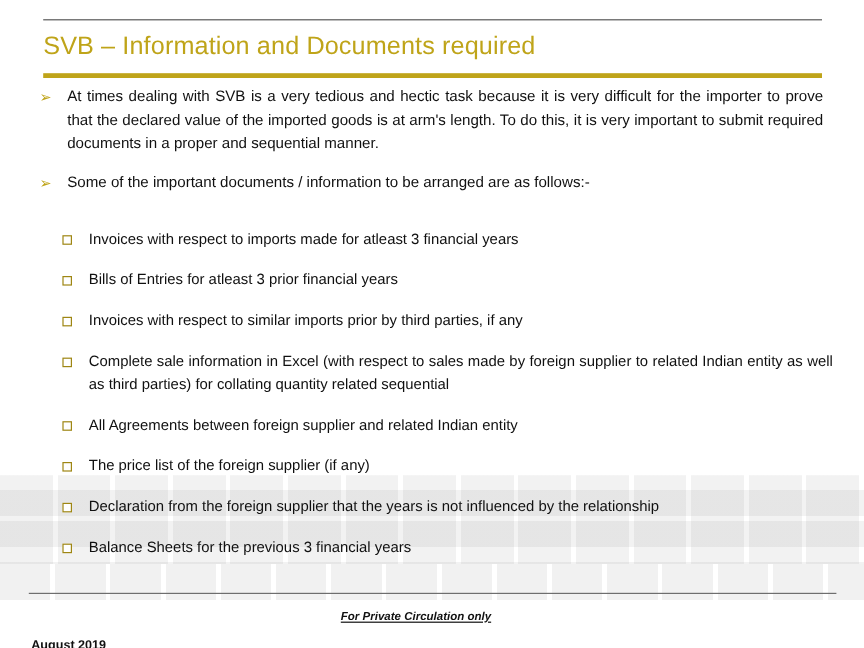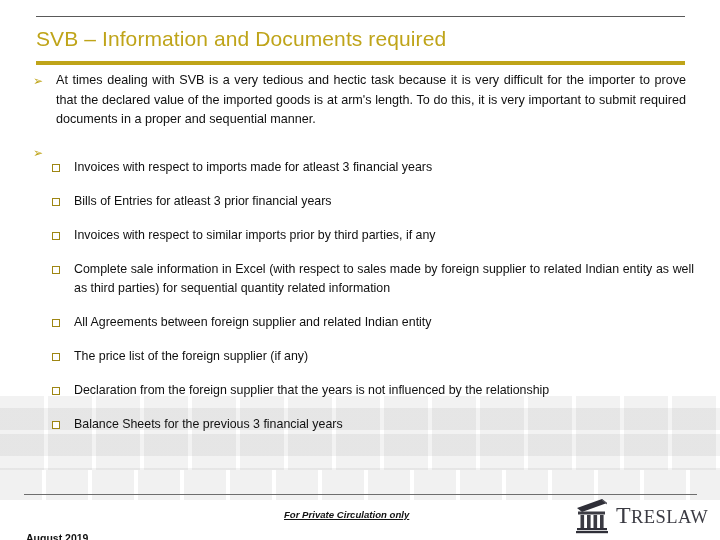"Some of the important documents" span.para-text { html: none -> <span>Some of the important documents / information to be arranged are as follows:-</span> }
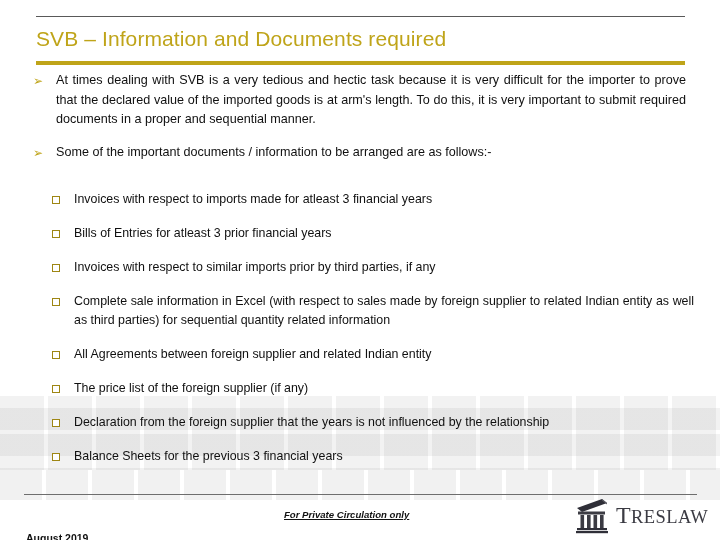"Complete sale information in Excel" span.subitem-text { text: sequential quantity related information -> collating quantity related sequential }
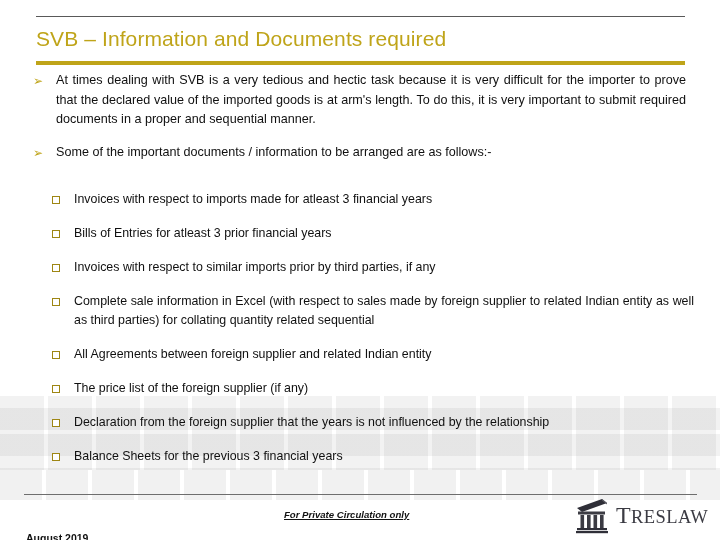"TRESLAW" div.logo { html: <div> <svg> <polygon></polygon> <polygon></polygon> <rect></rect> <rect></rect> <rect></rect> <rect></rect> <rect></rect> <rect></rect> <rect></rect> </svg> <span><span>T</span><span>RESLAW</span></span> </div> -> none }
